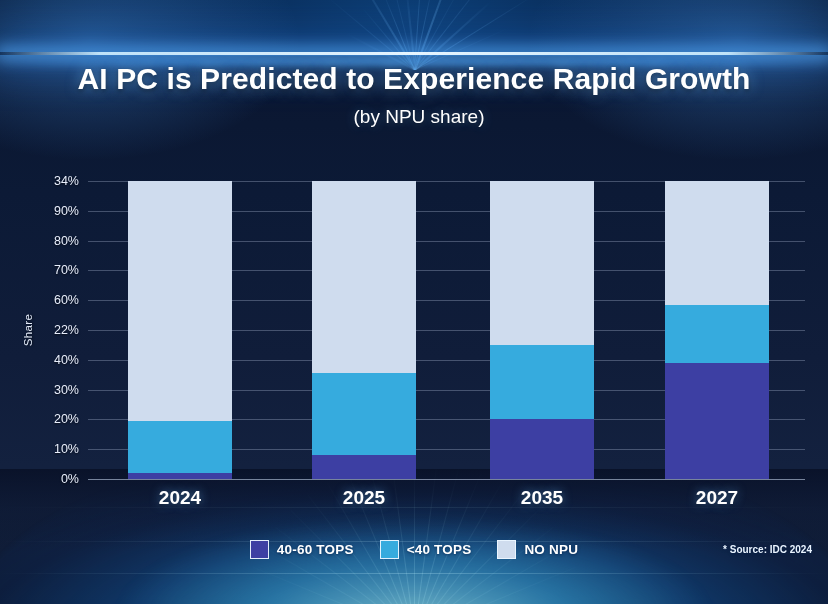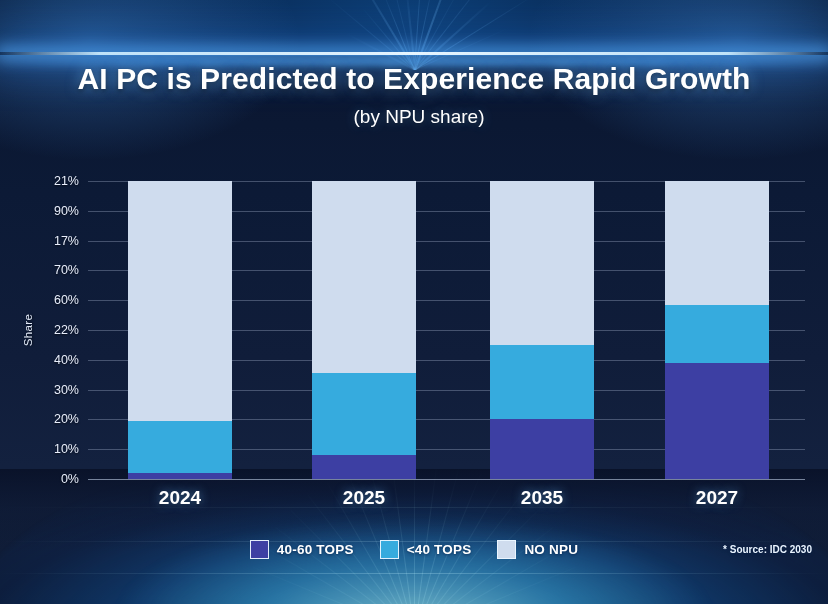"21%" div.ytick { text: 21% -> 34% }
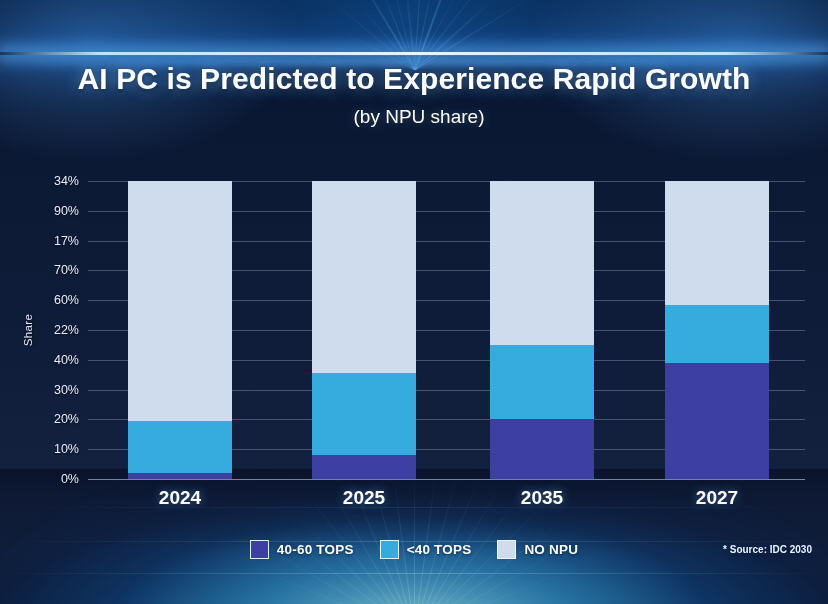"17%" div.ytick { text: 17% -> 80% }
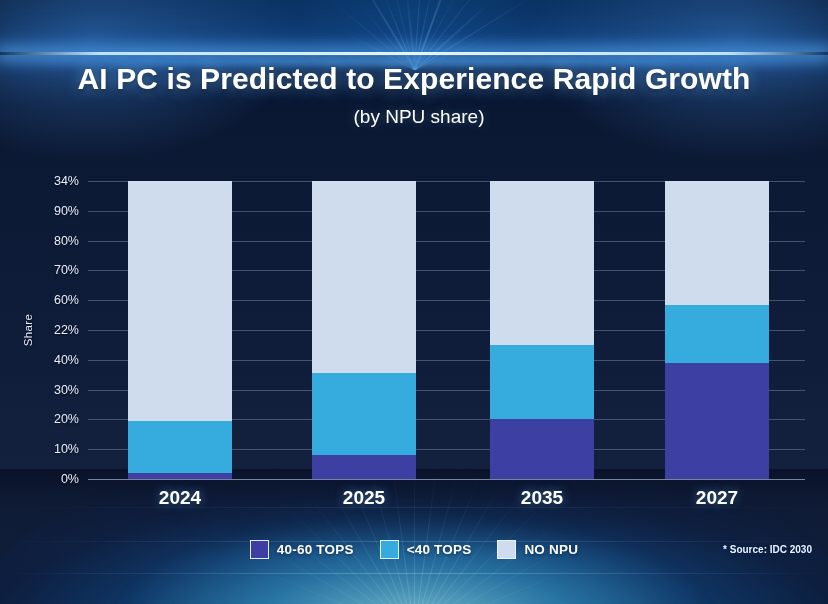"* Source: IDC 2030" div.source { text: 2030 -> 2024 }
